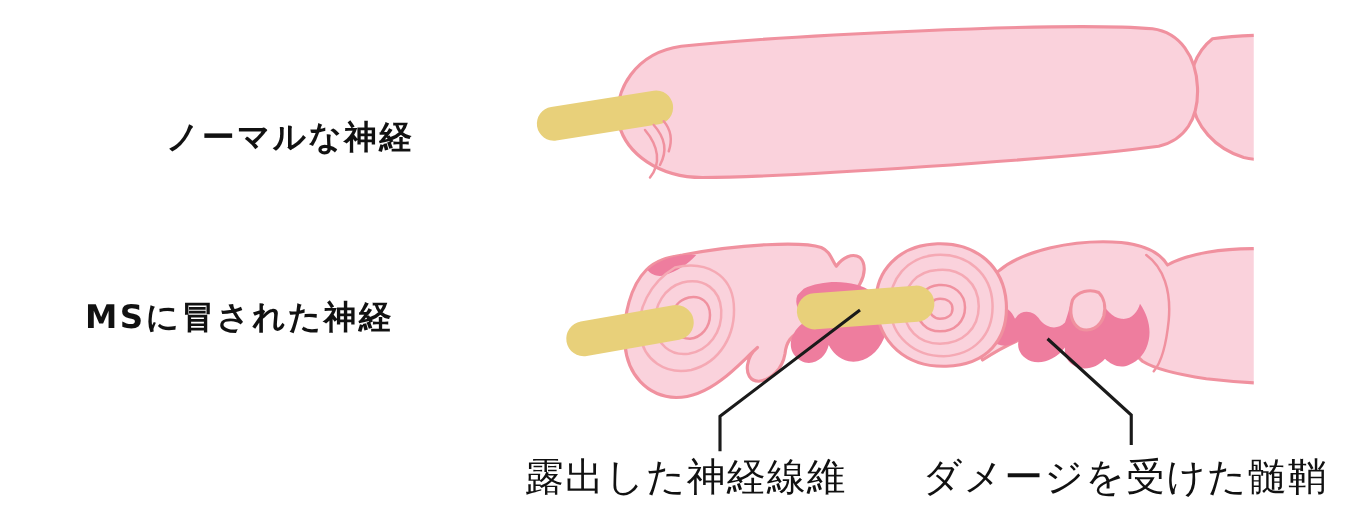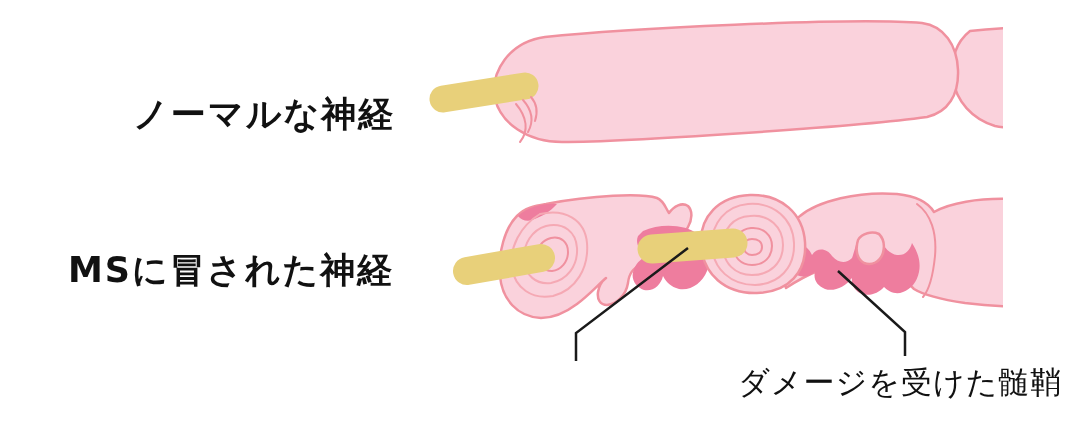"ノーマルな神経" .row-label { font-size: 35px -> 26px }
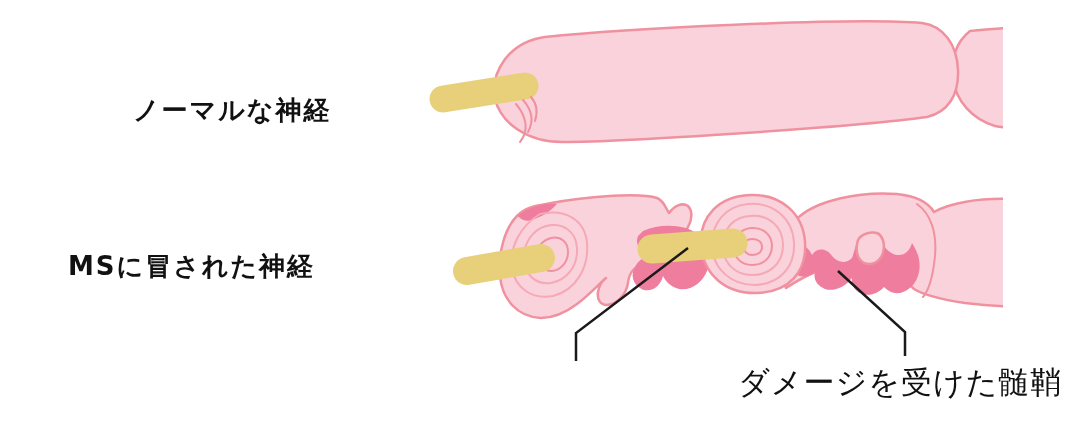"MSに冒された神経" div.row-label { top: 253px -> 241px }
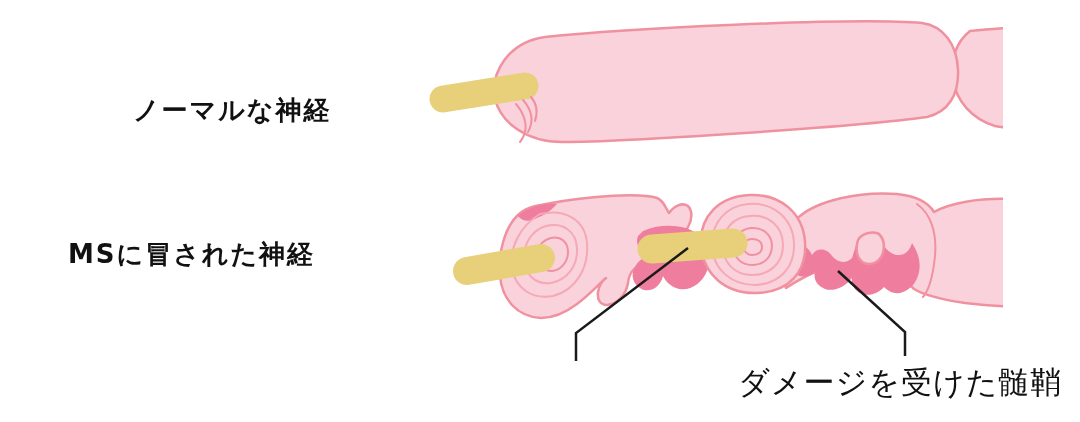"露出した神経線維" div.annot-label { html: none -> <div>露出した神経線維</div> }
